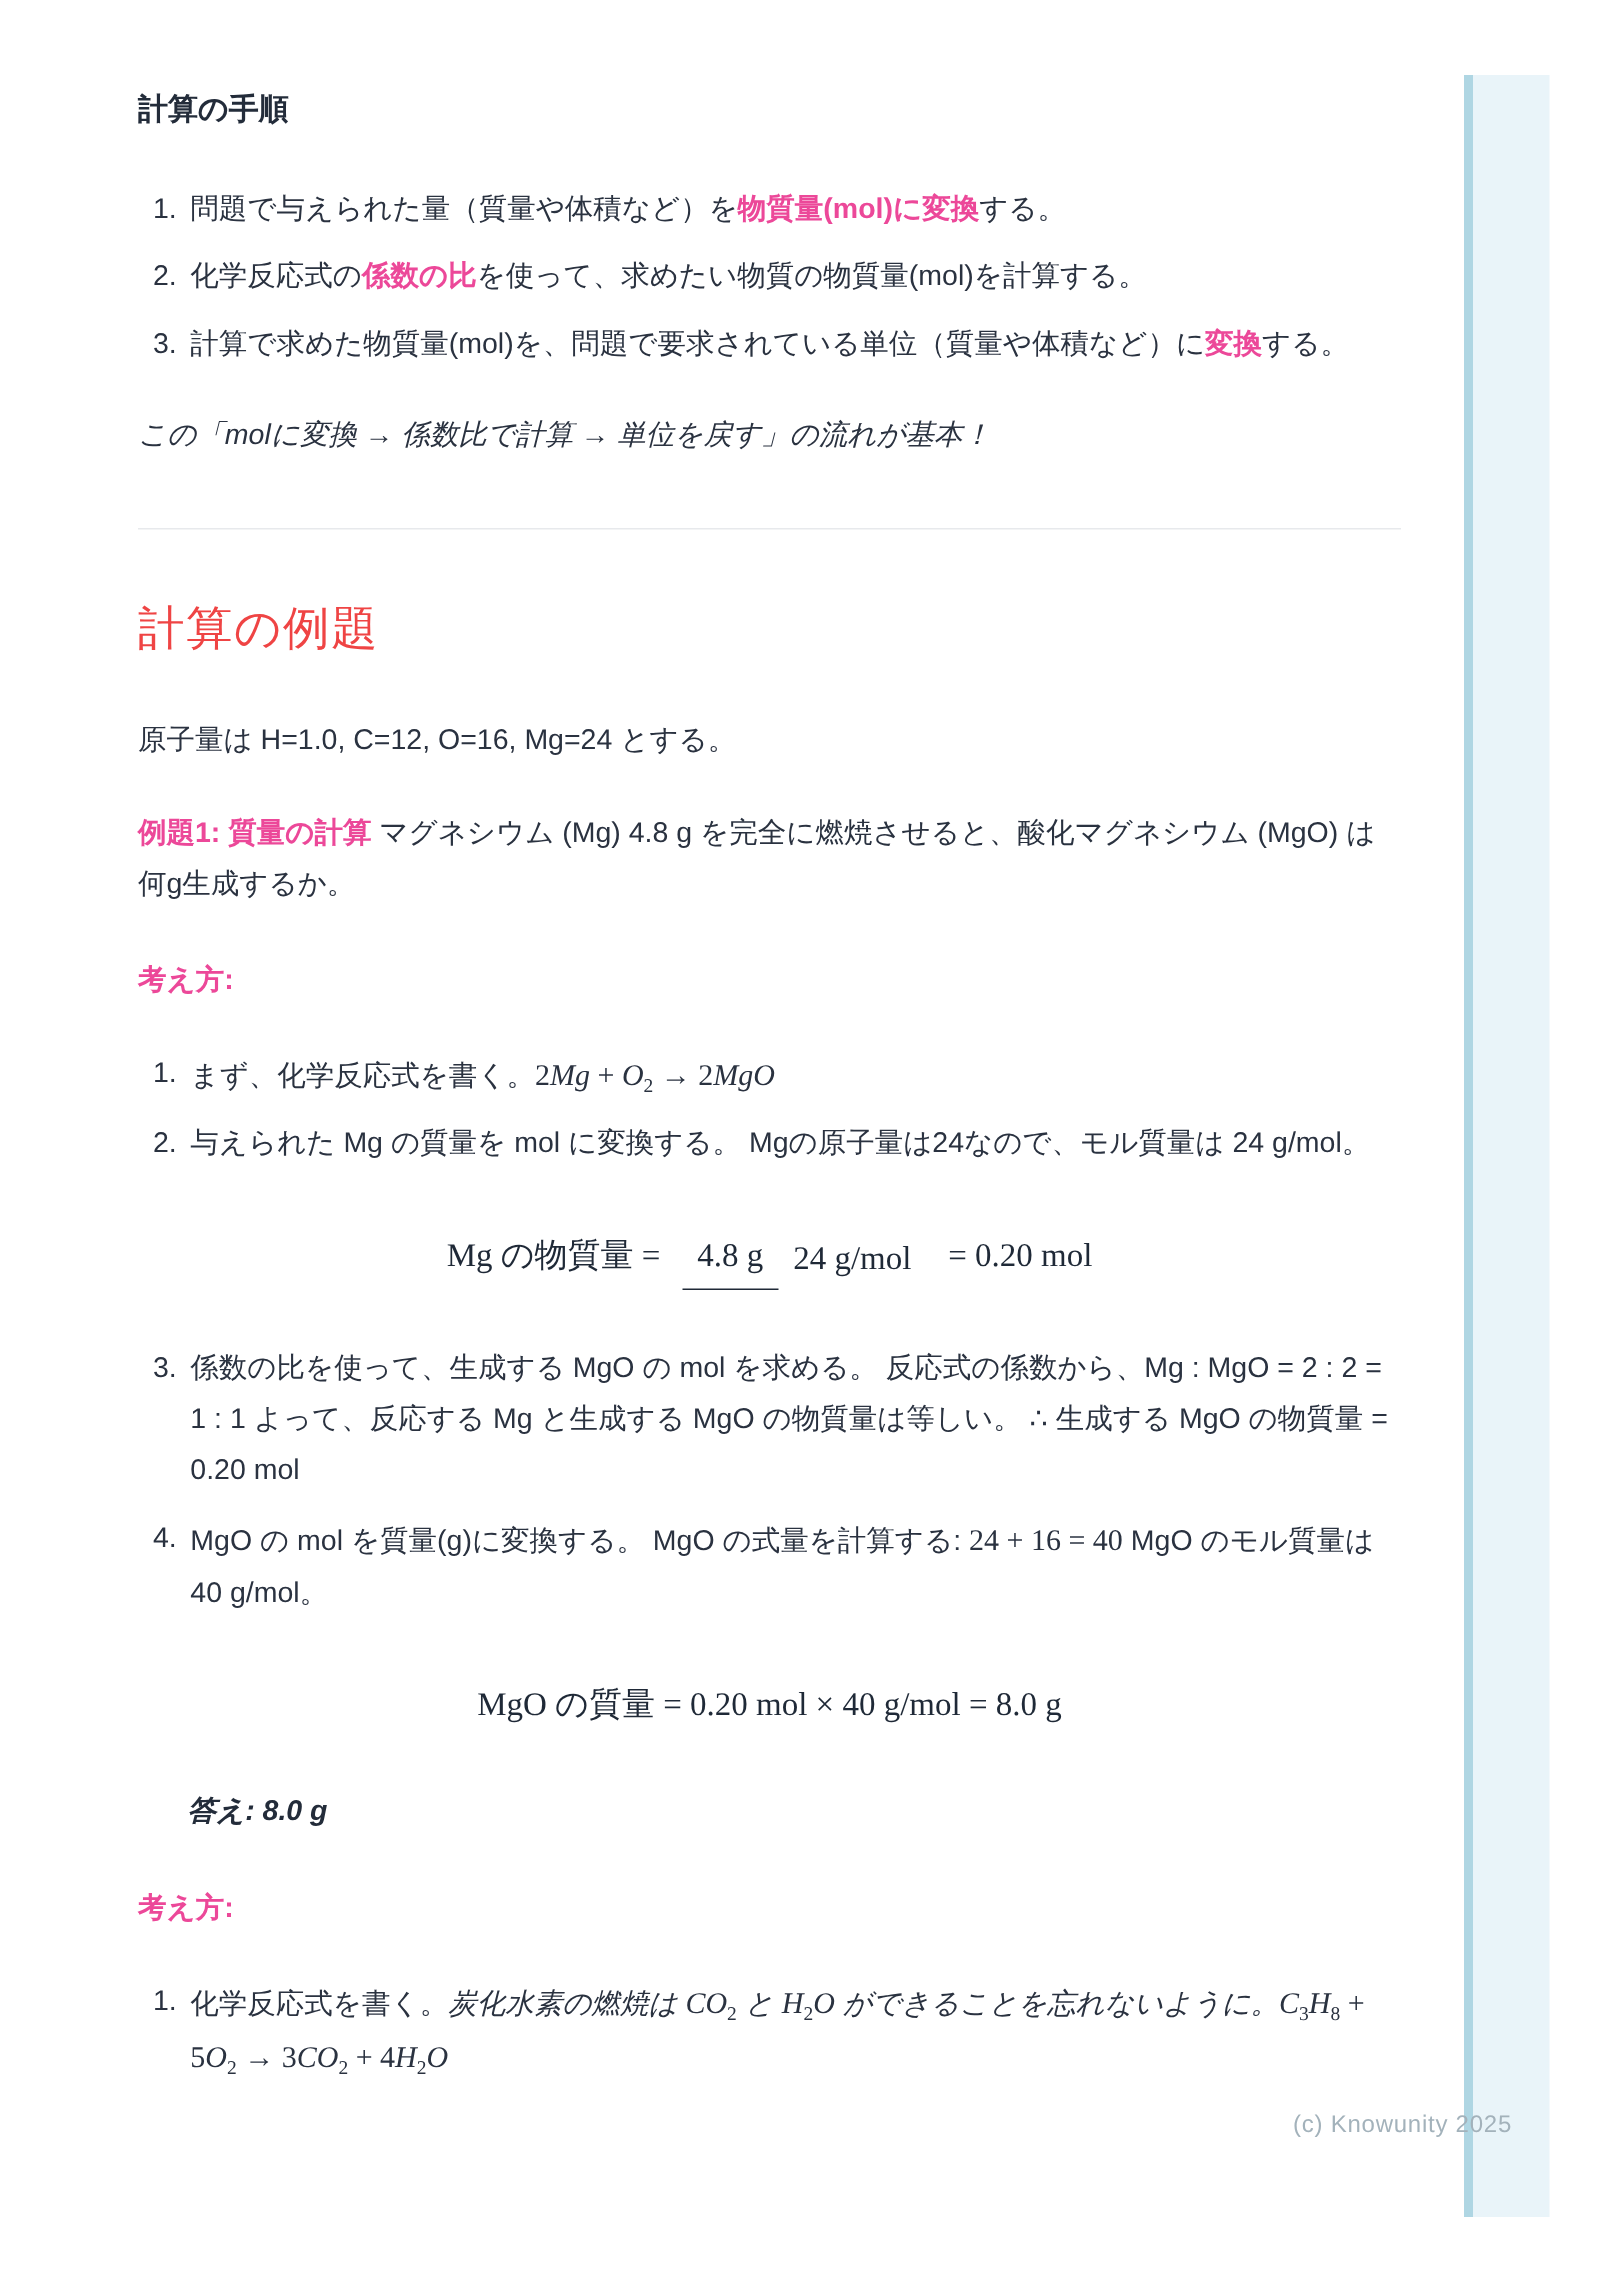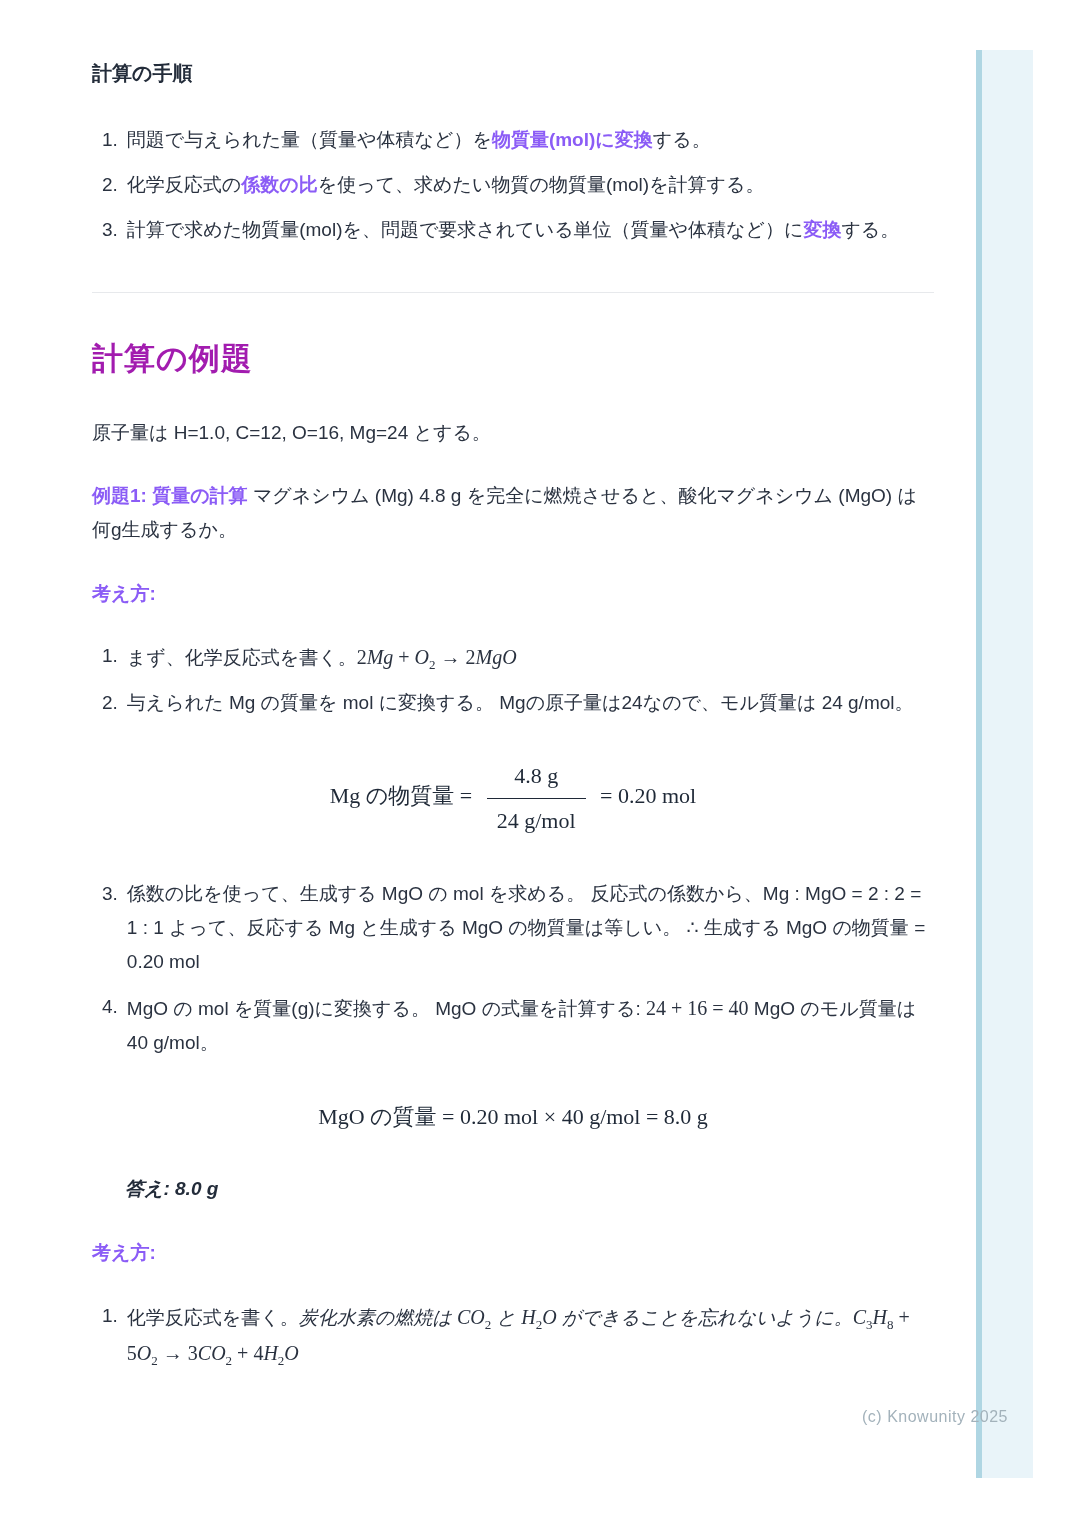"物質量(mol)に変換" strong { color: #8b5cf6 -> #ec4899 }
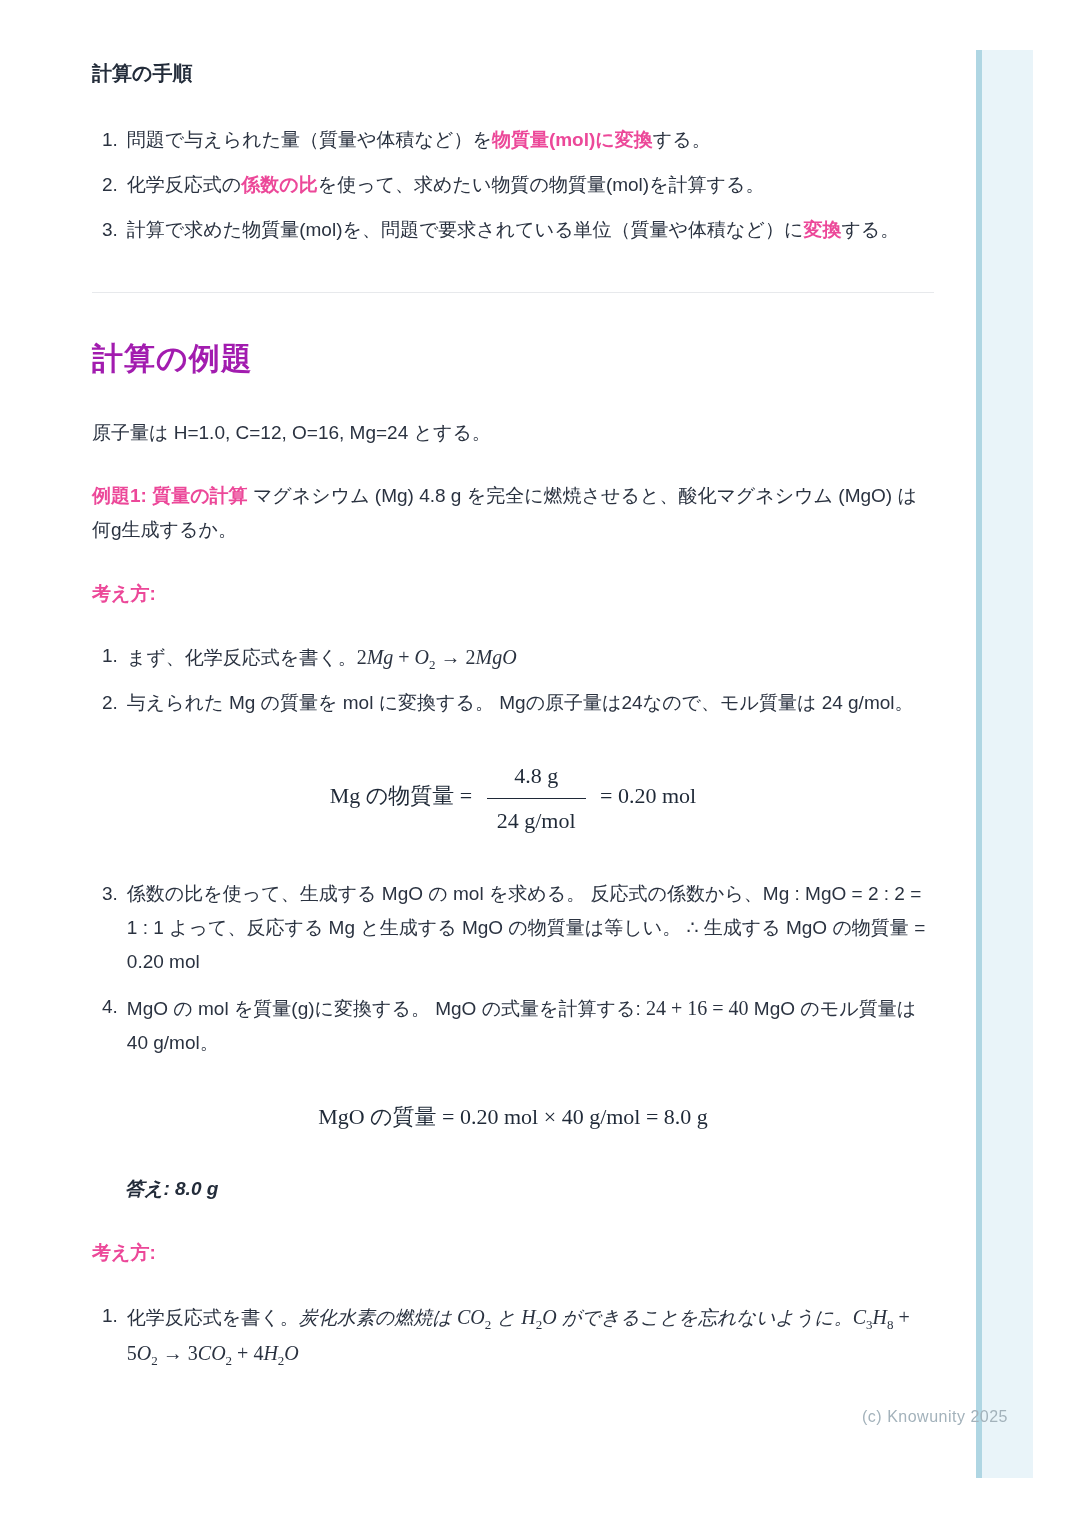"この「molに変換 → 係数比で計算 → 単位を戻す」の流れが基本！" p.note { html: none -> <p>この「molに変換 → 係数比で計算 → 単位を戻す」の流れが基本！</p> }
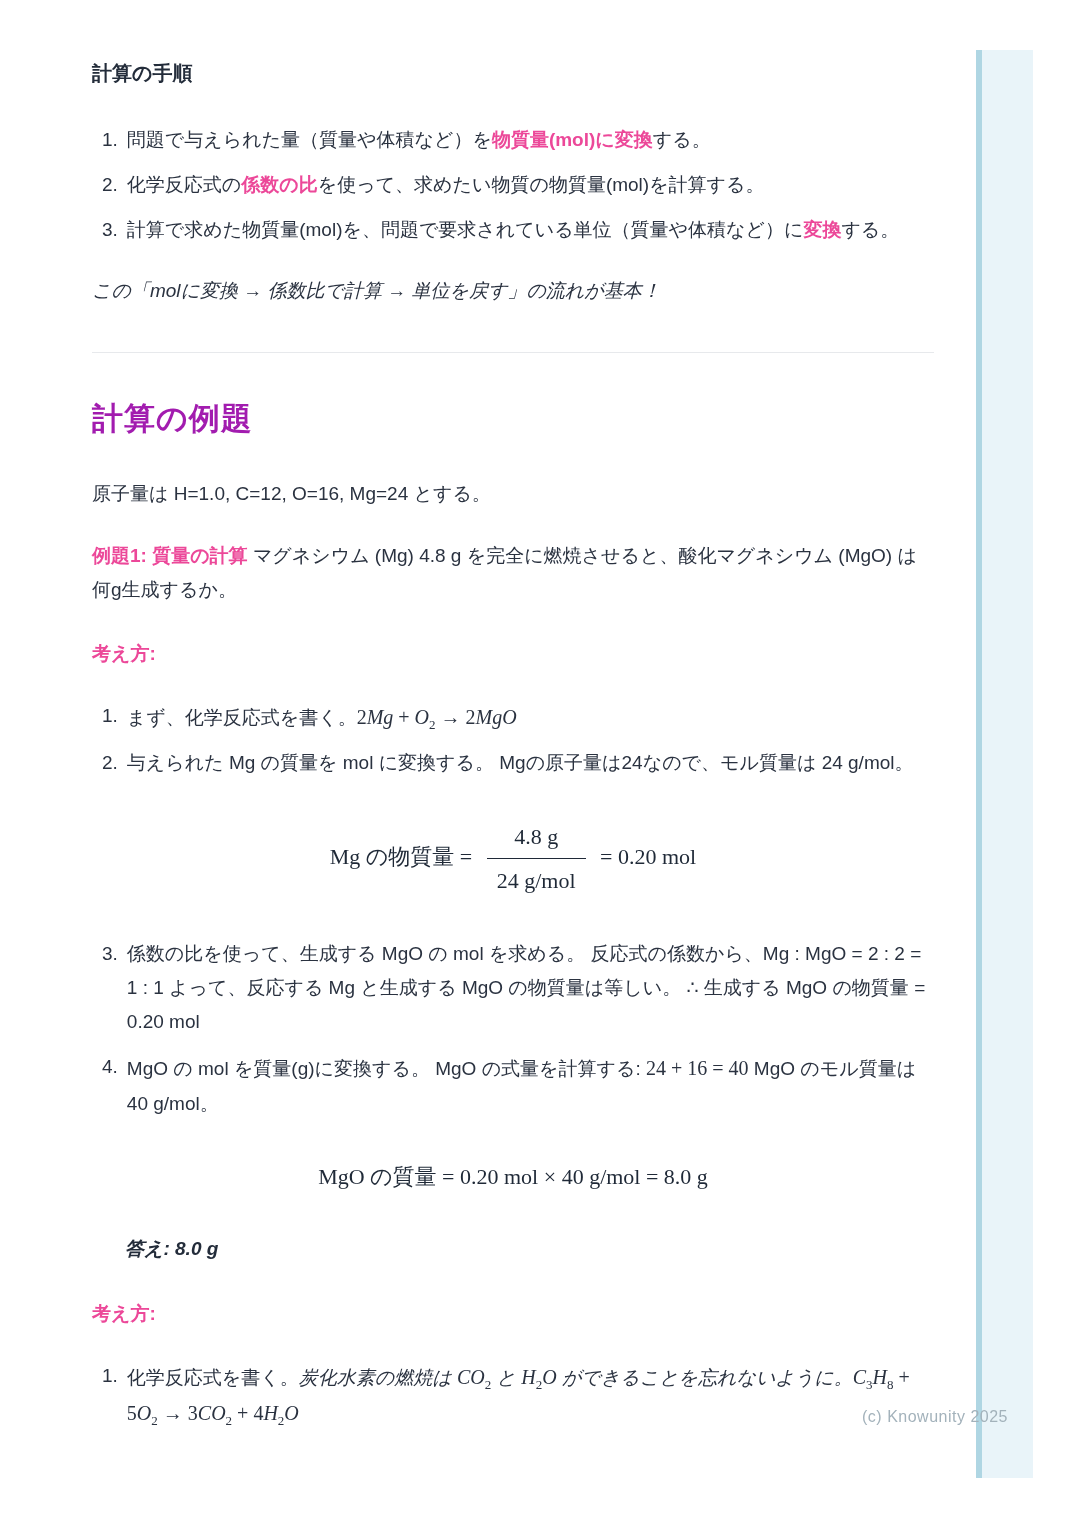"計算の例題" h2.accent-head { color: #a21caf -> #ef4444; font-weight: 700 -> 400 }
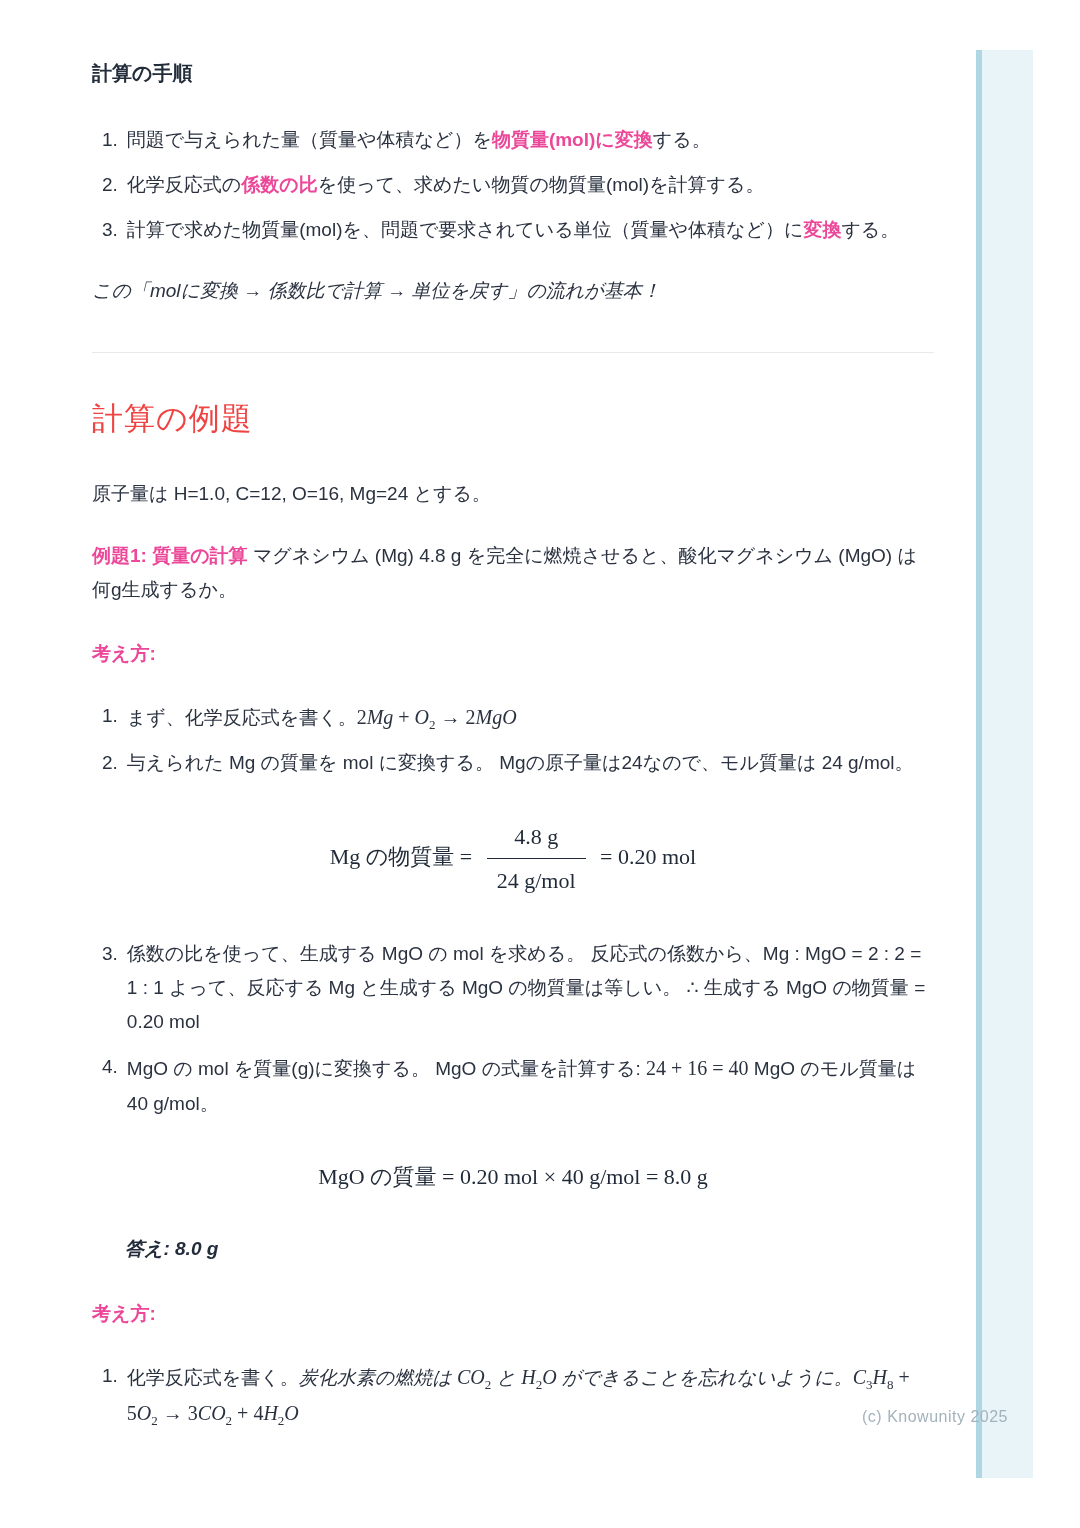"4.8 g" .frac { flex-direction: column -> row }
